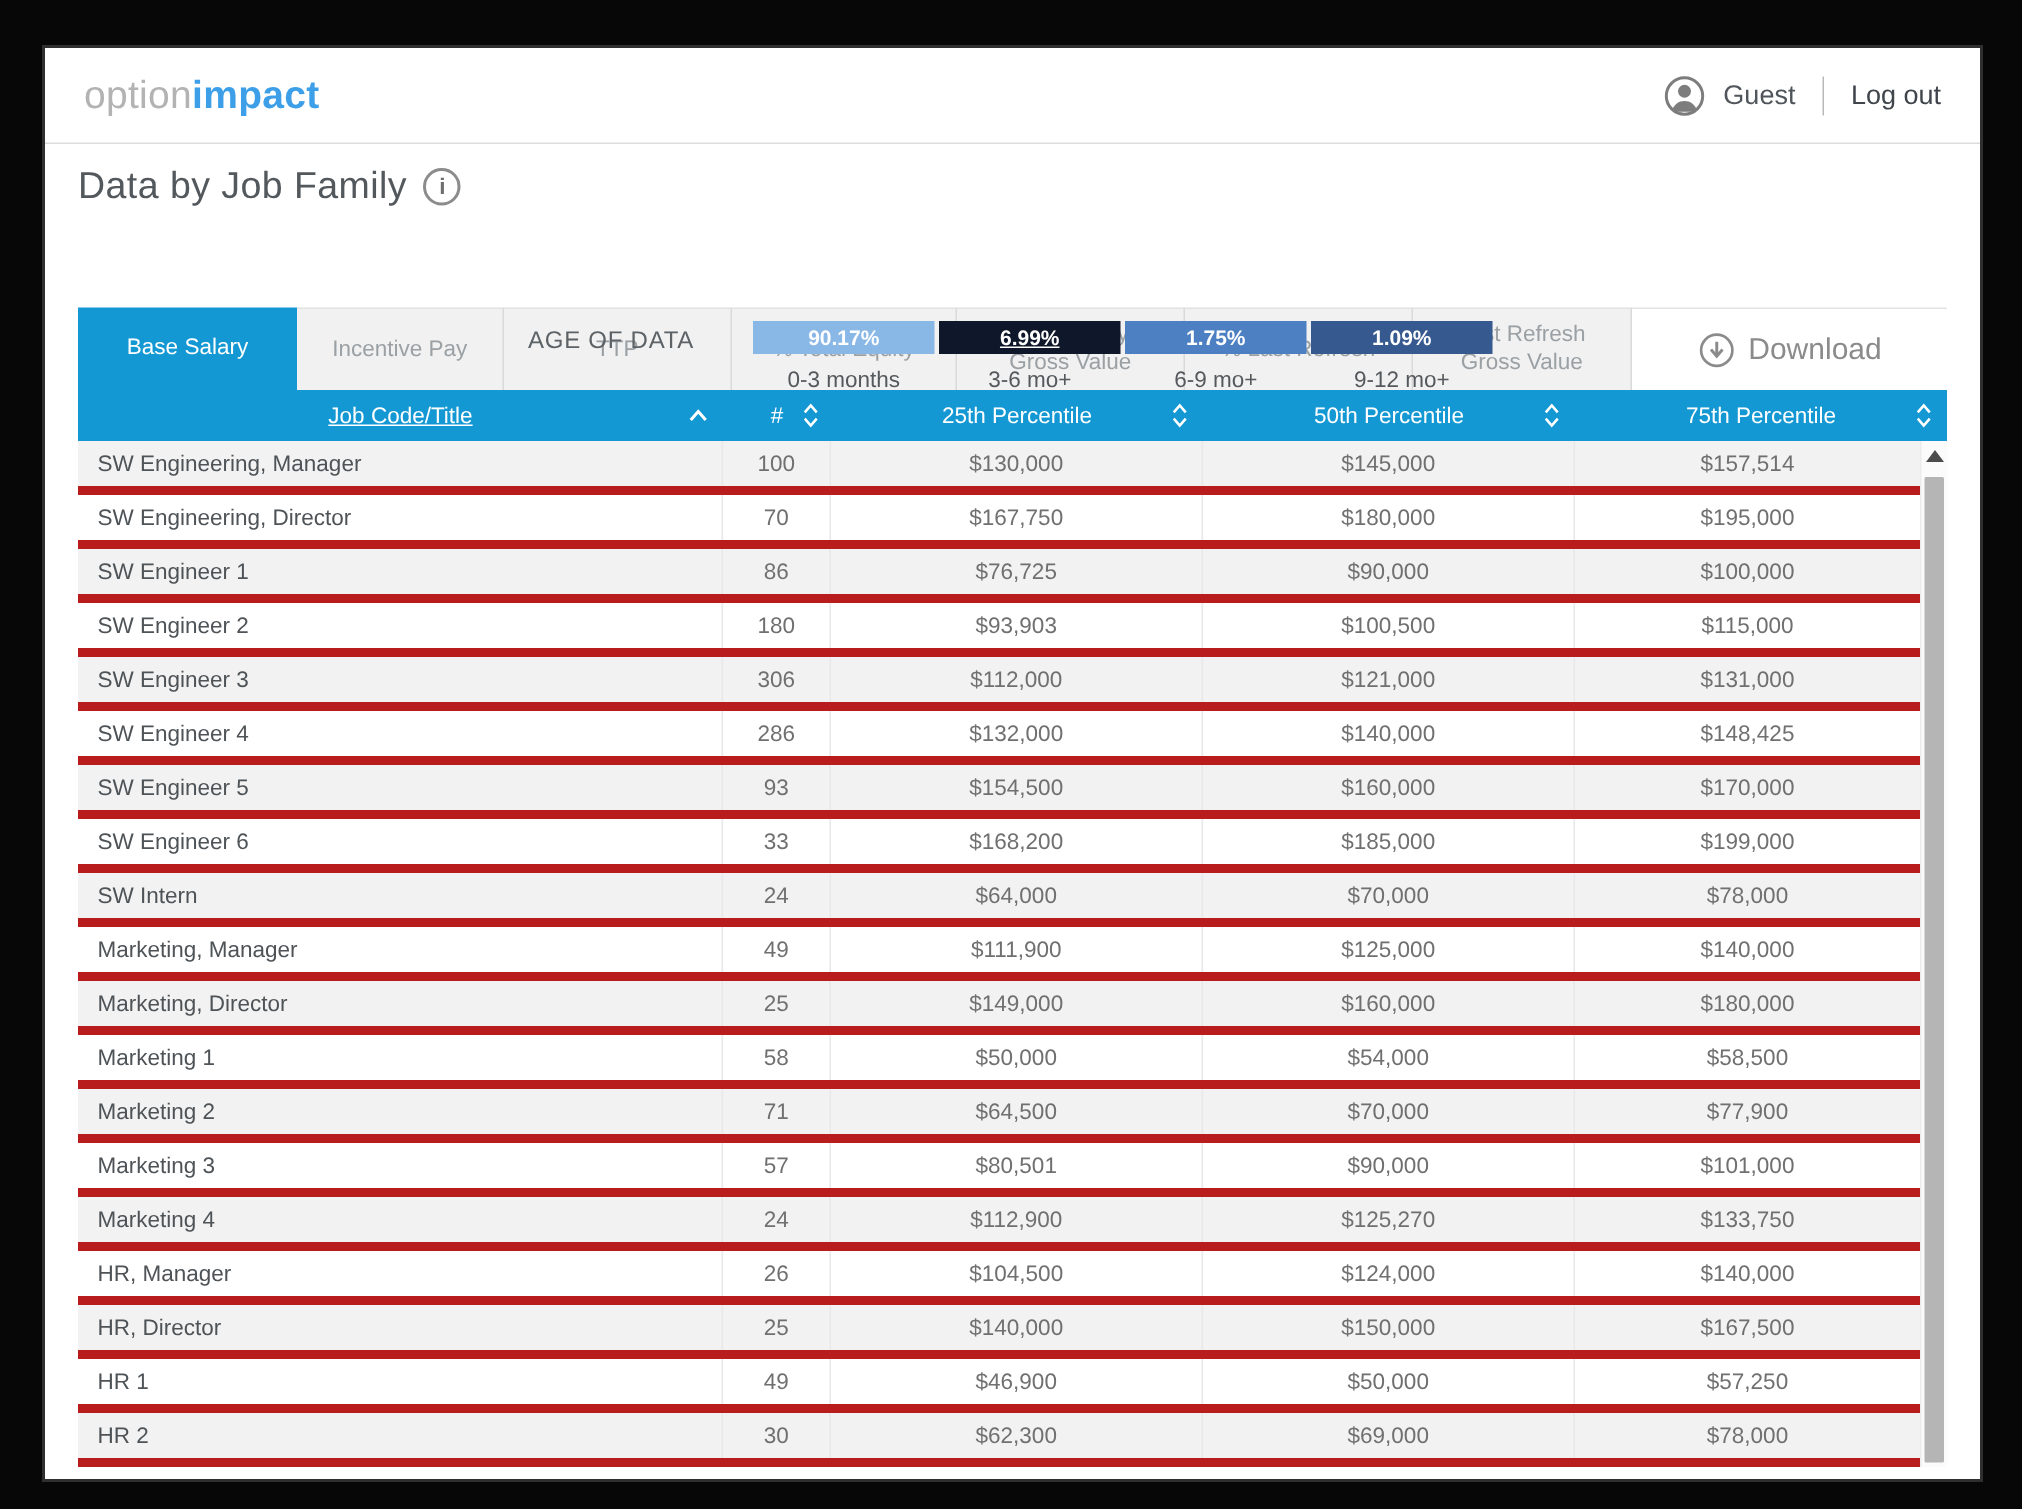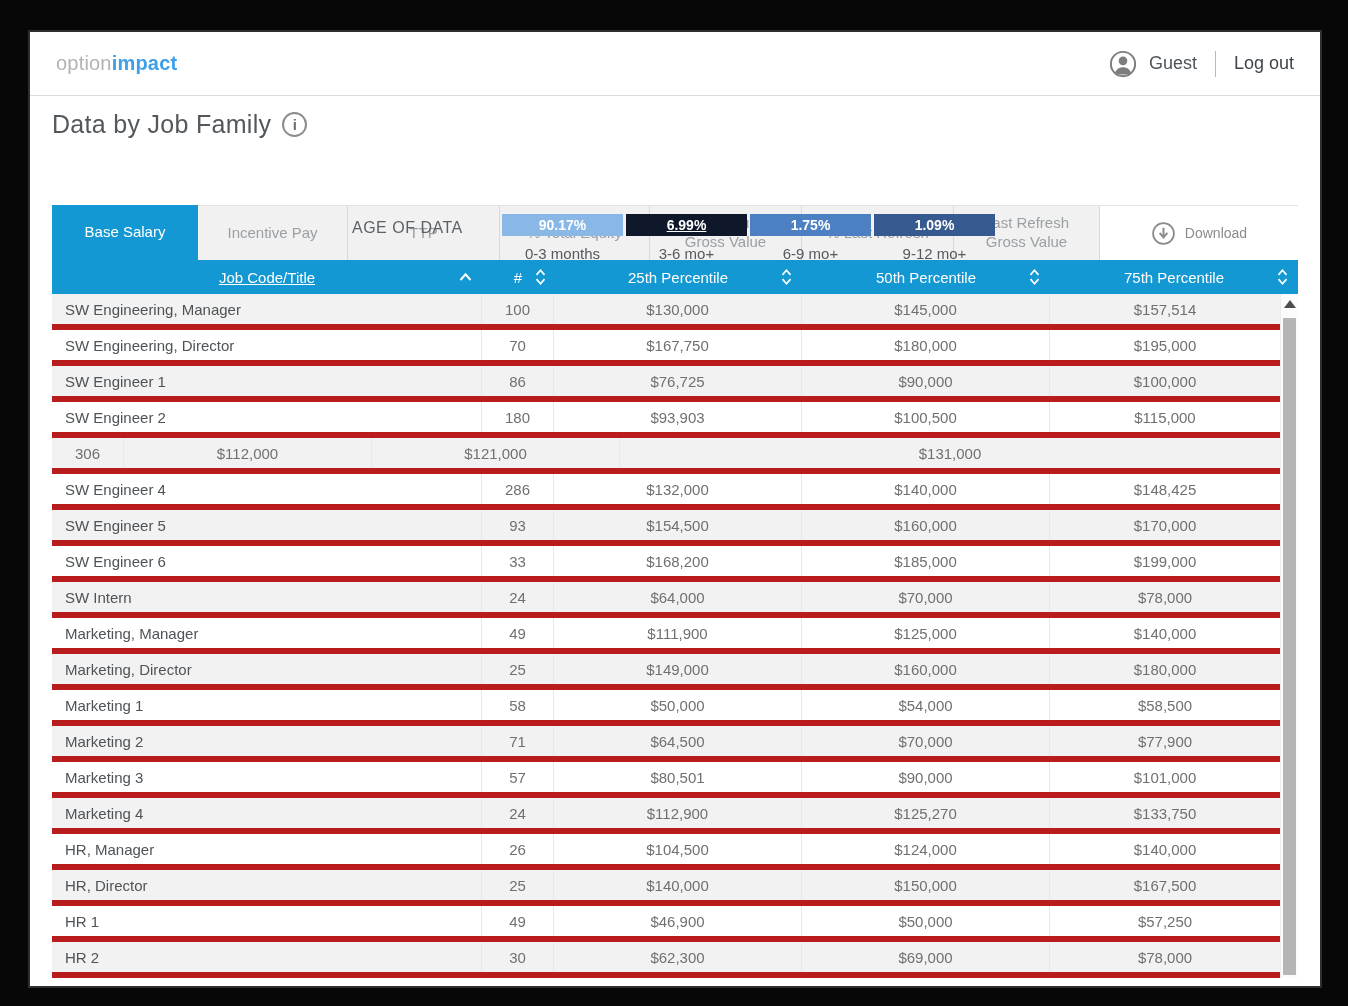"optionimpact" .logo { font-size: 20px -> 26px }
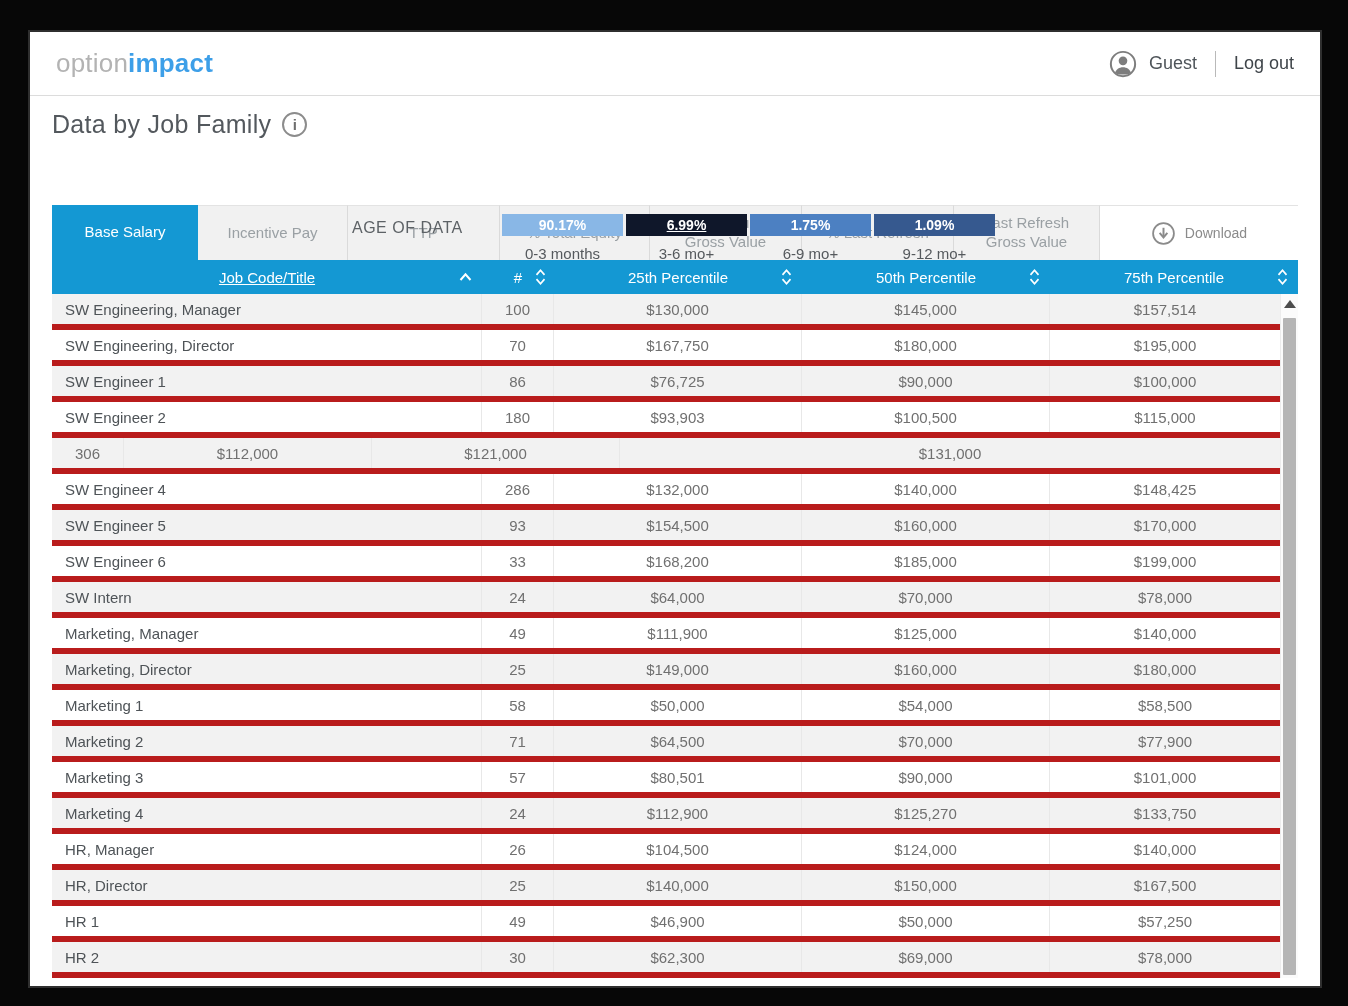"Incentive Pay" .tab:nth-child(2) { width: 150px -> 138px }
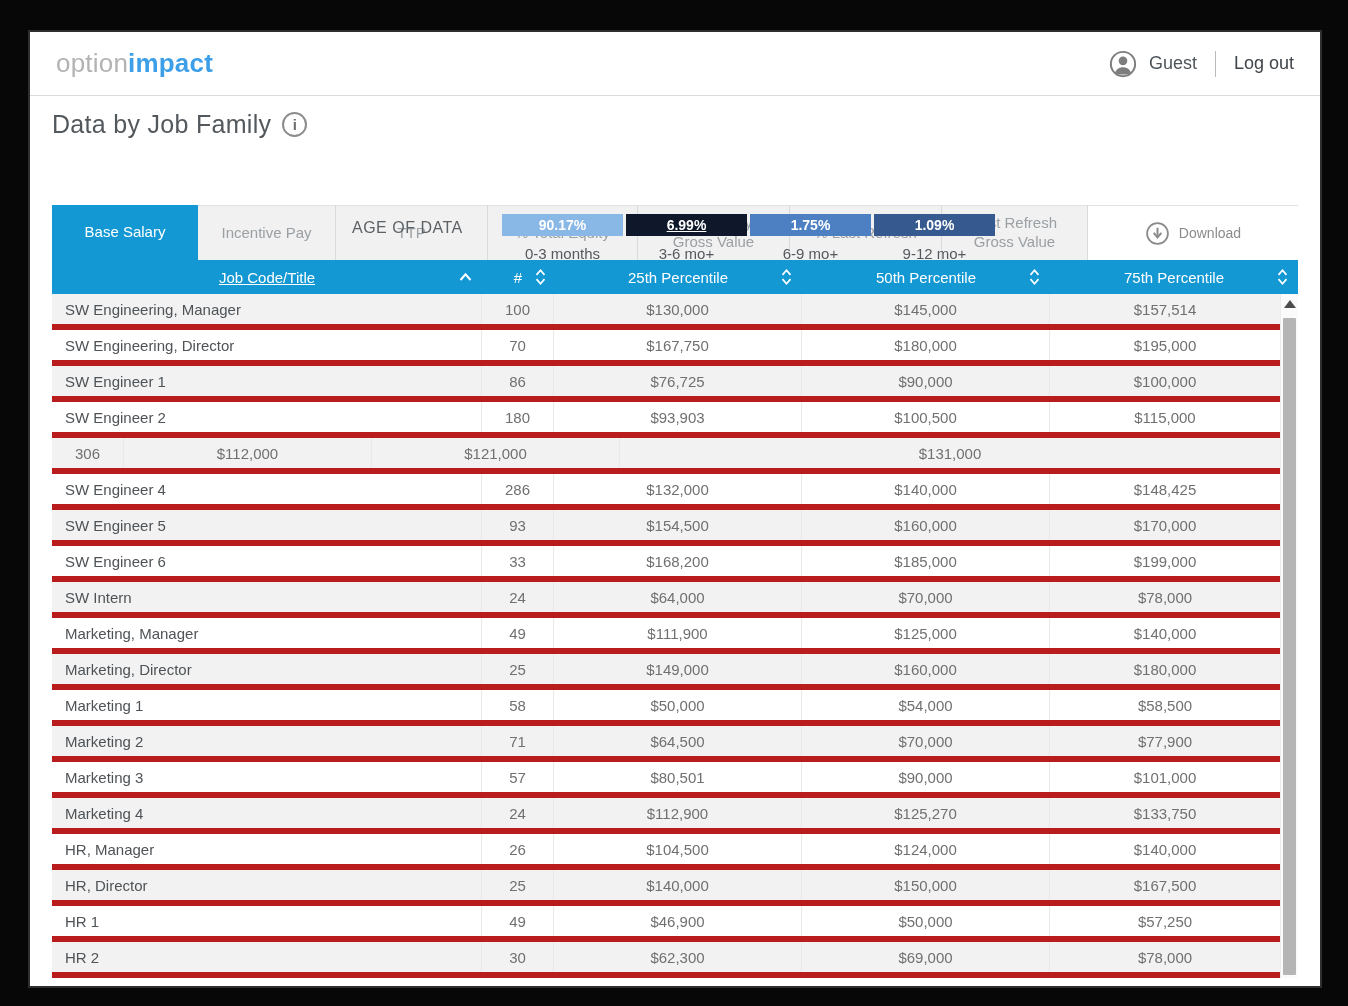"Download" .download-btn { font-size: 14px -> 20px }
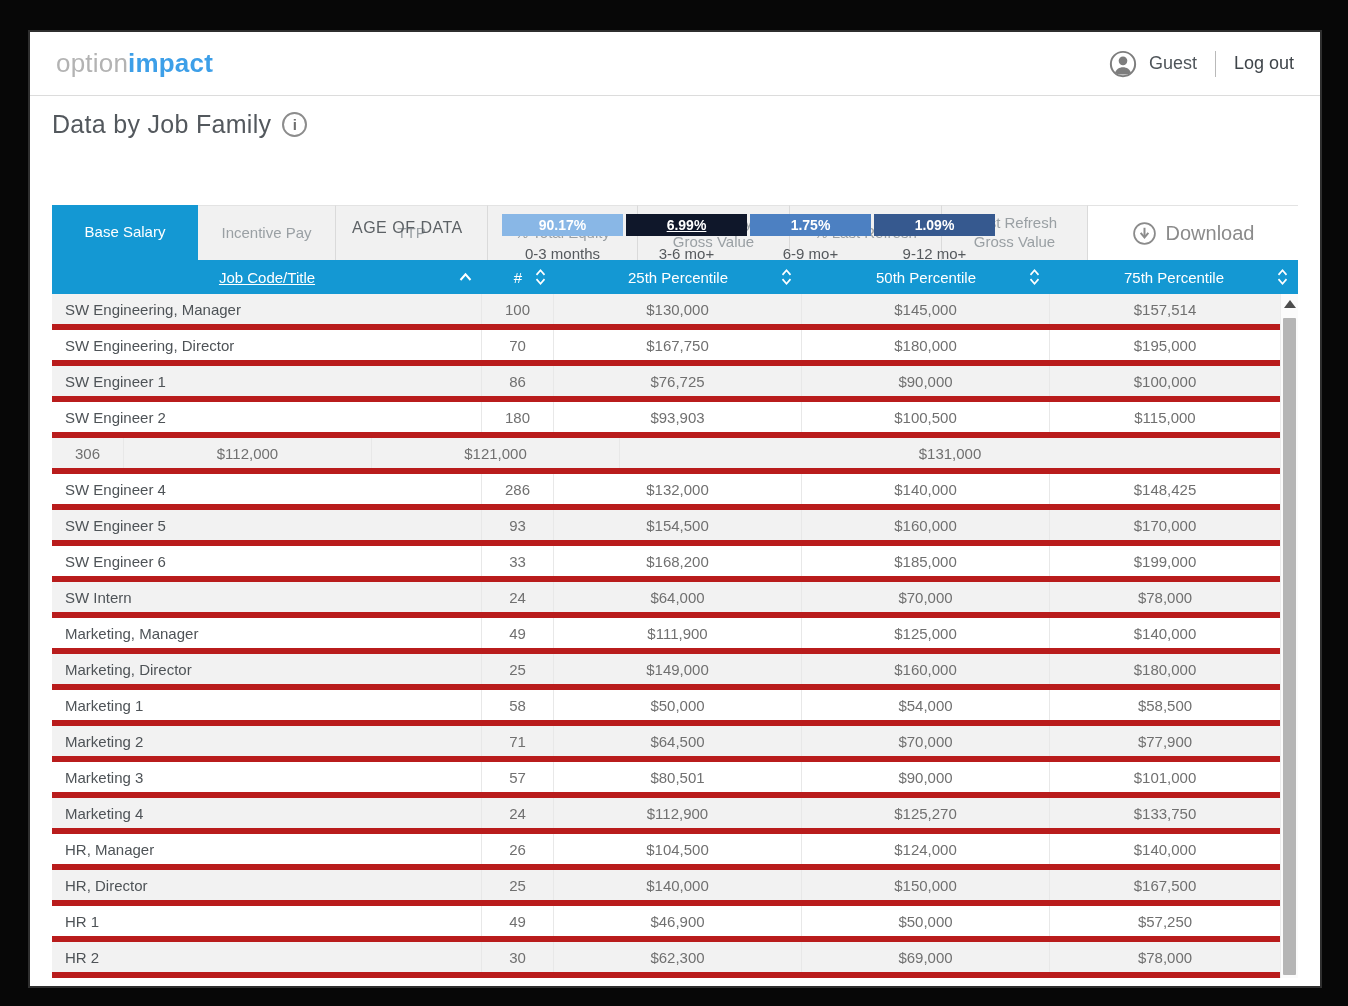"SW Engineer 3" div.cell { html: none -> <div>SW Engineer 3</div> }
